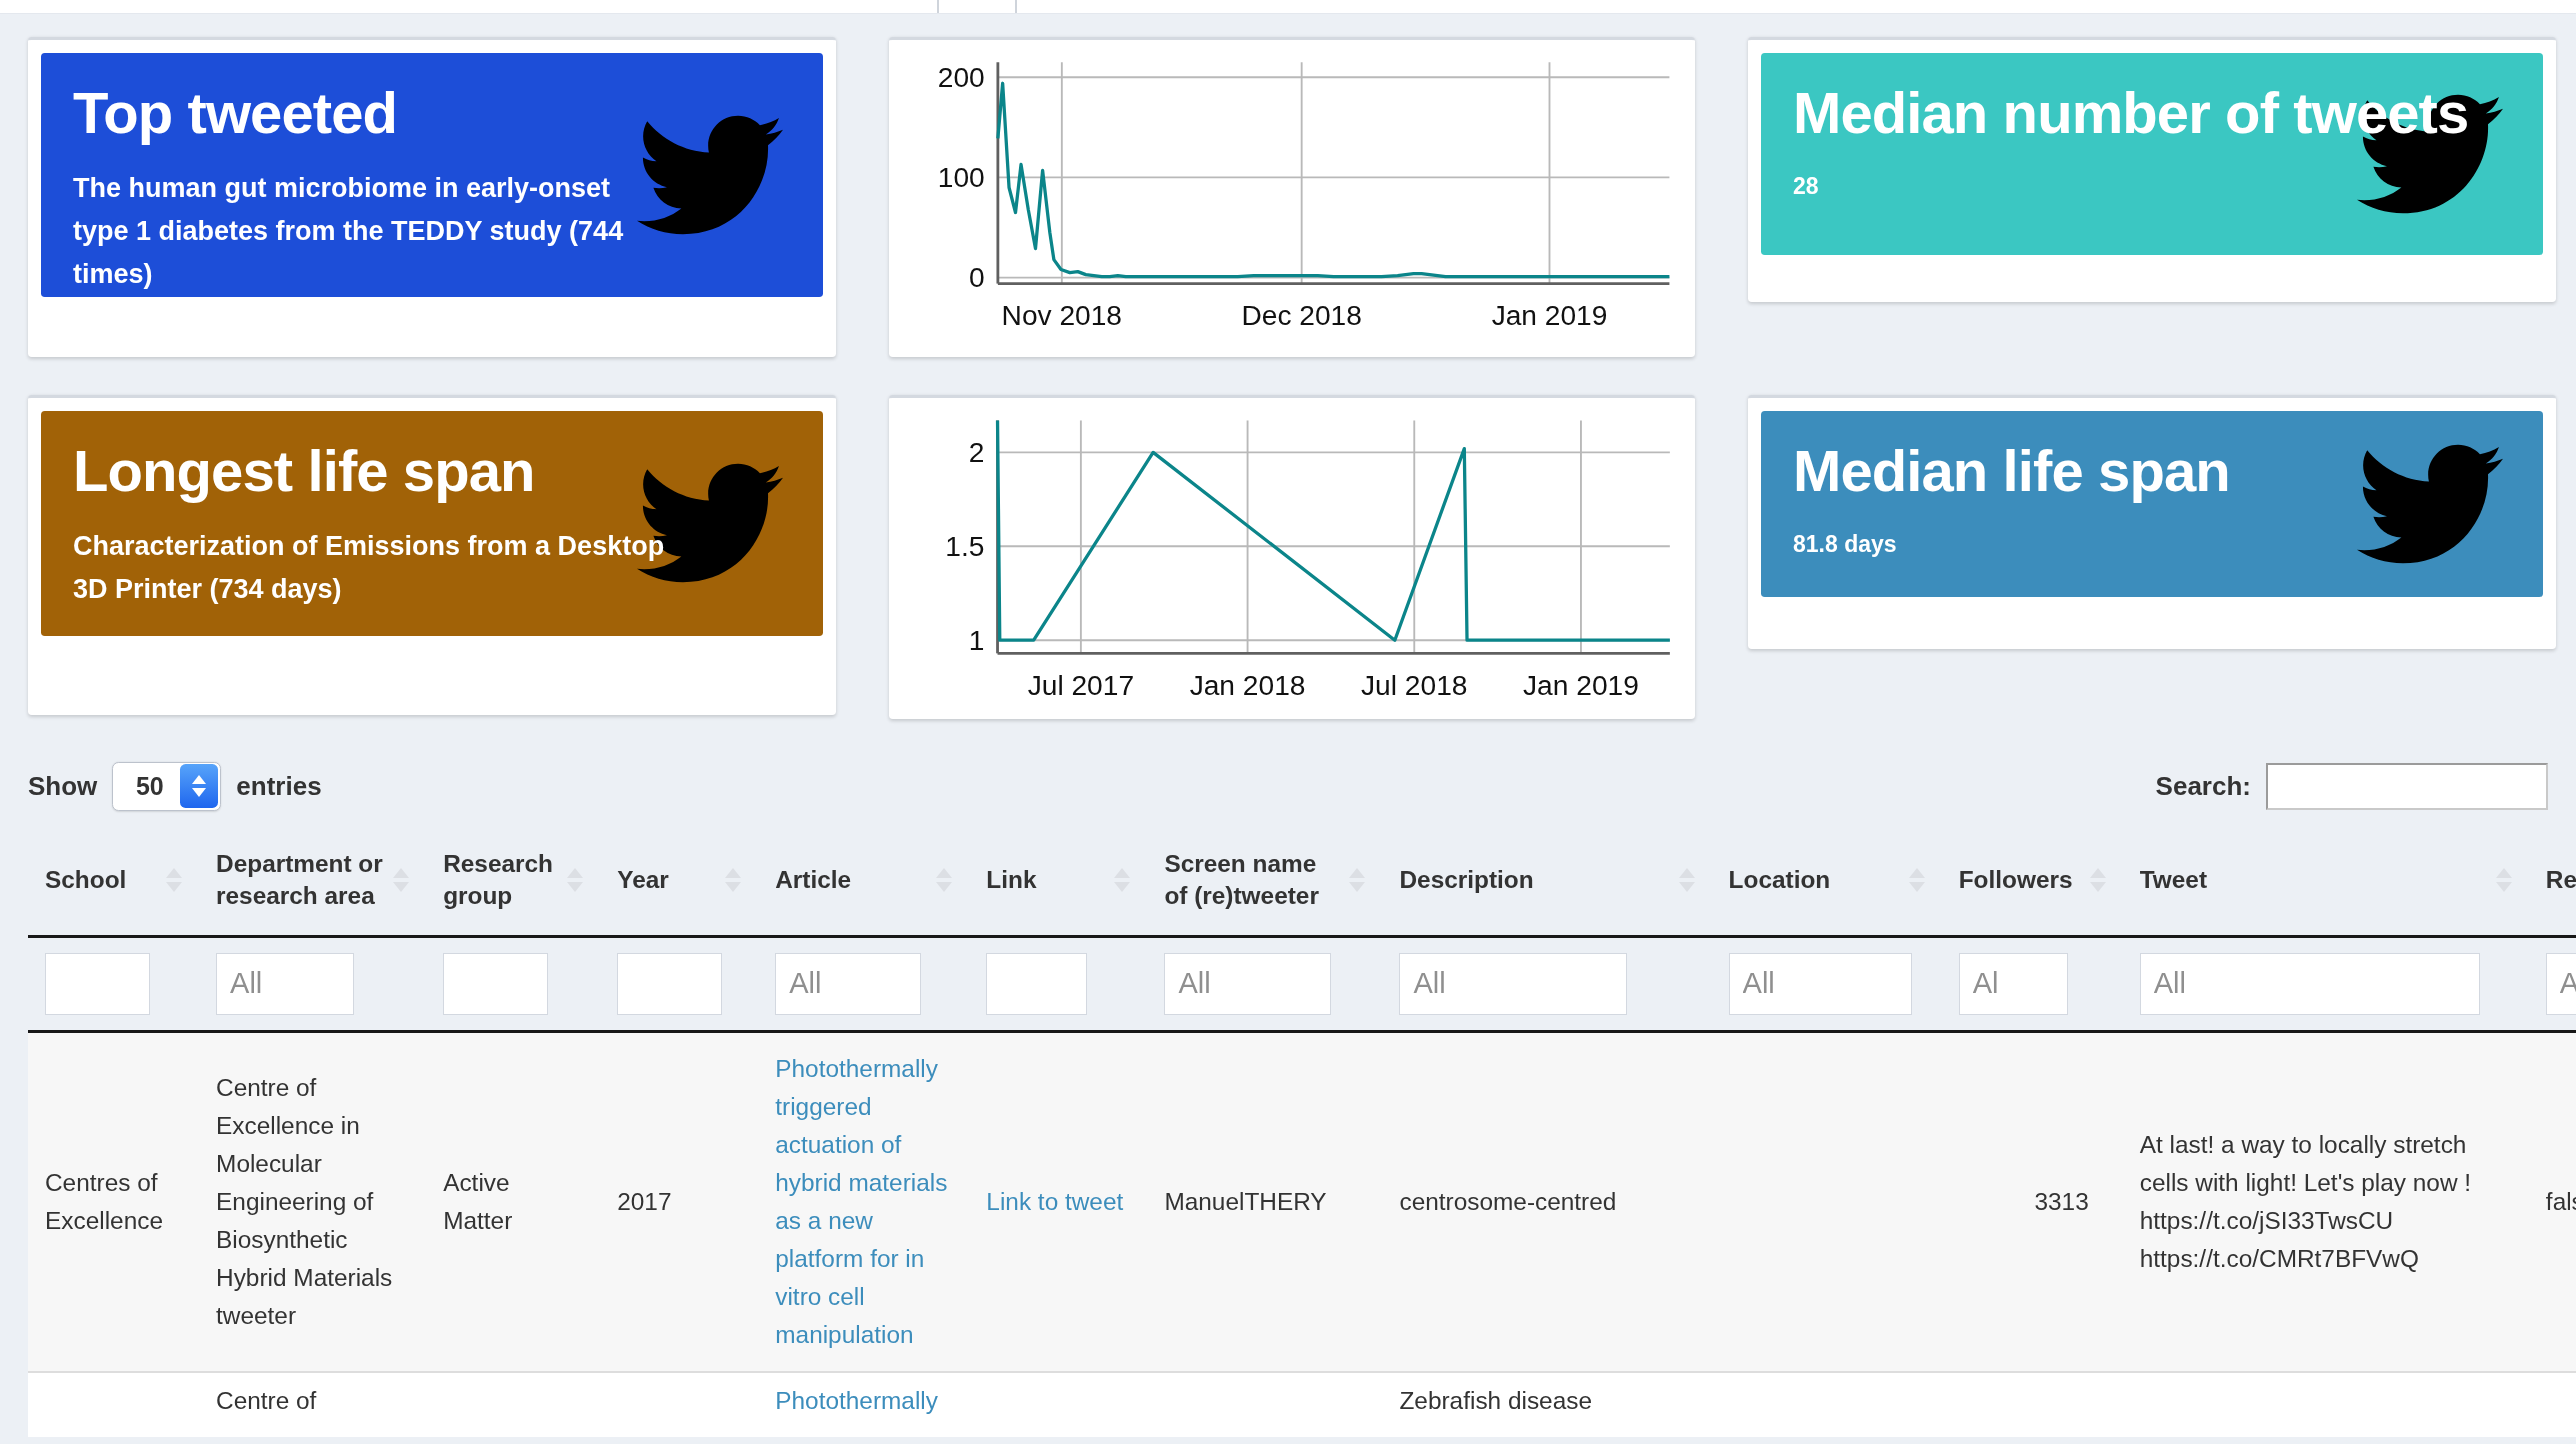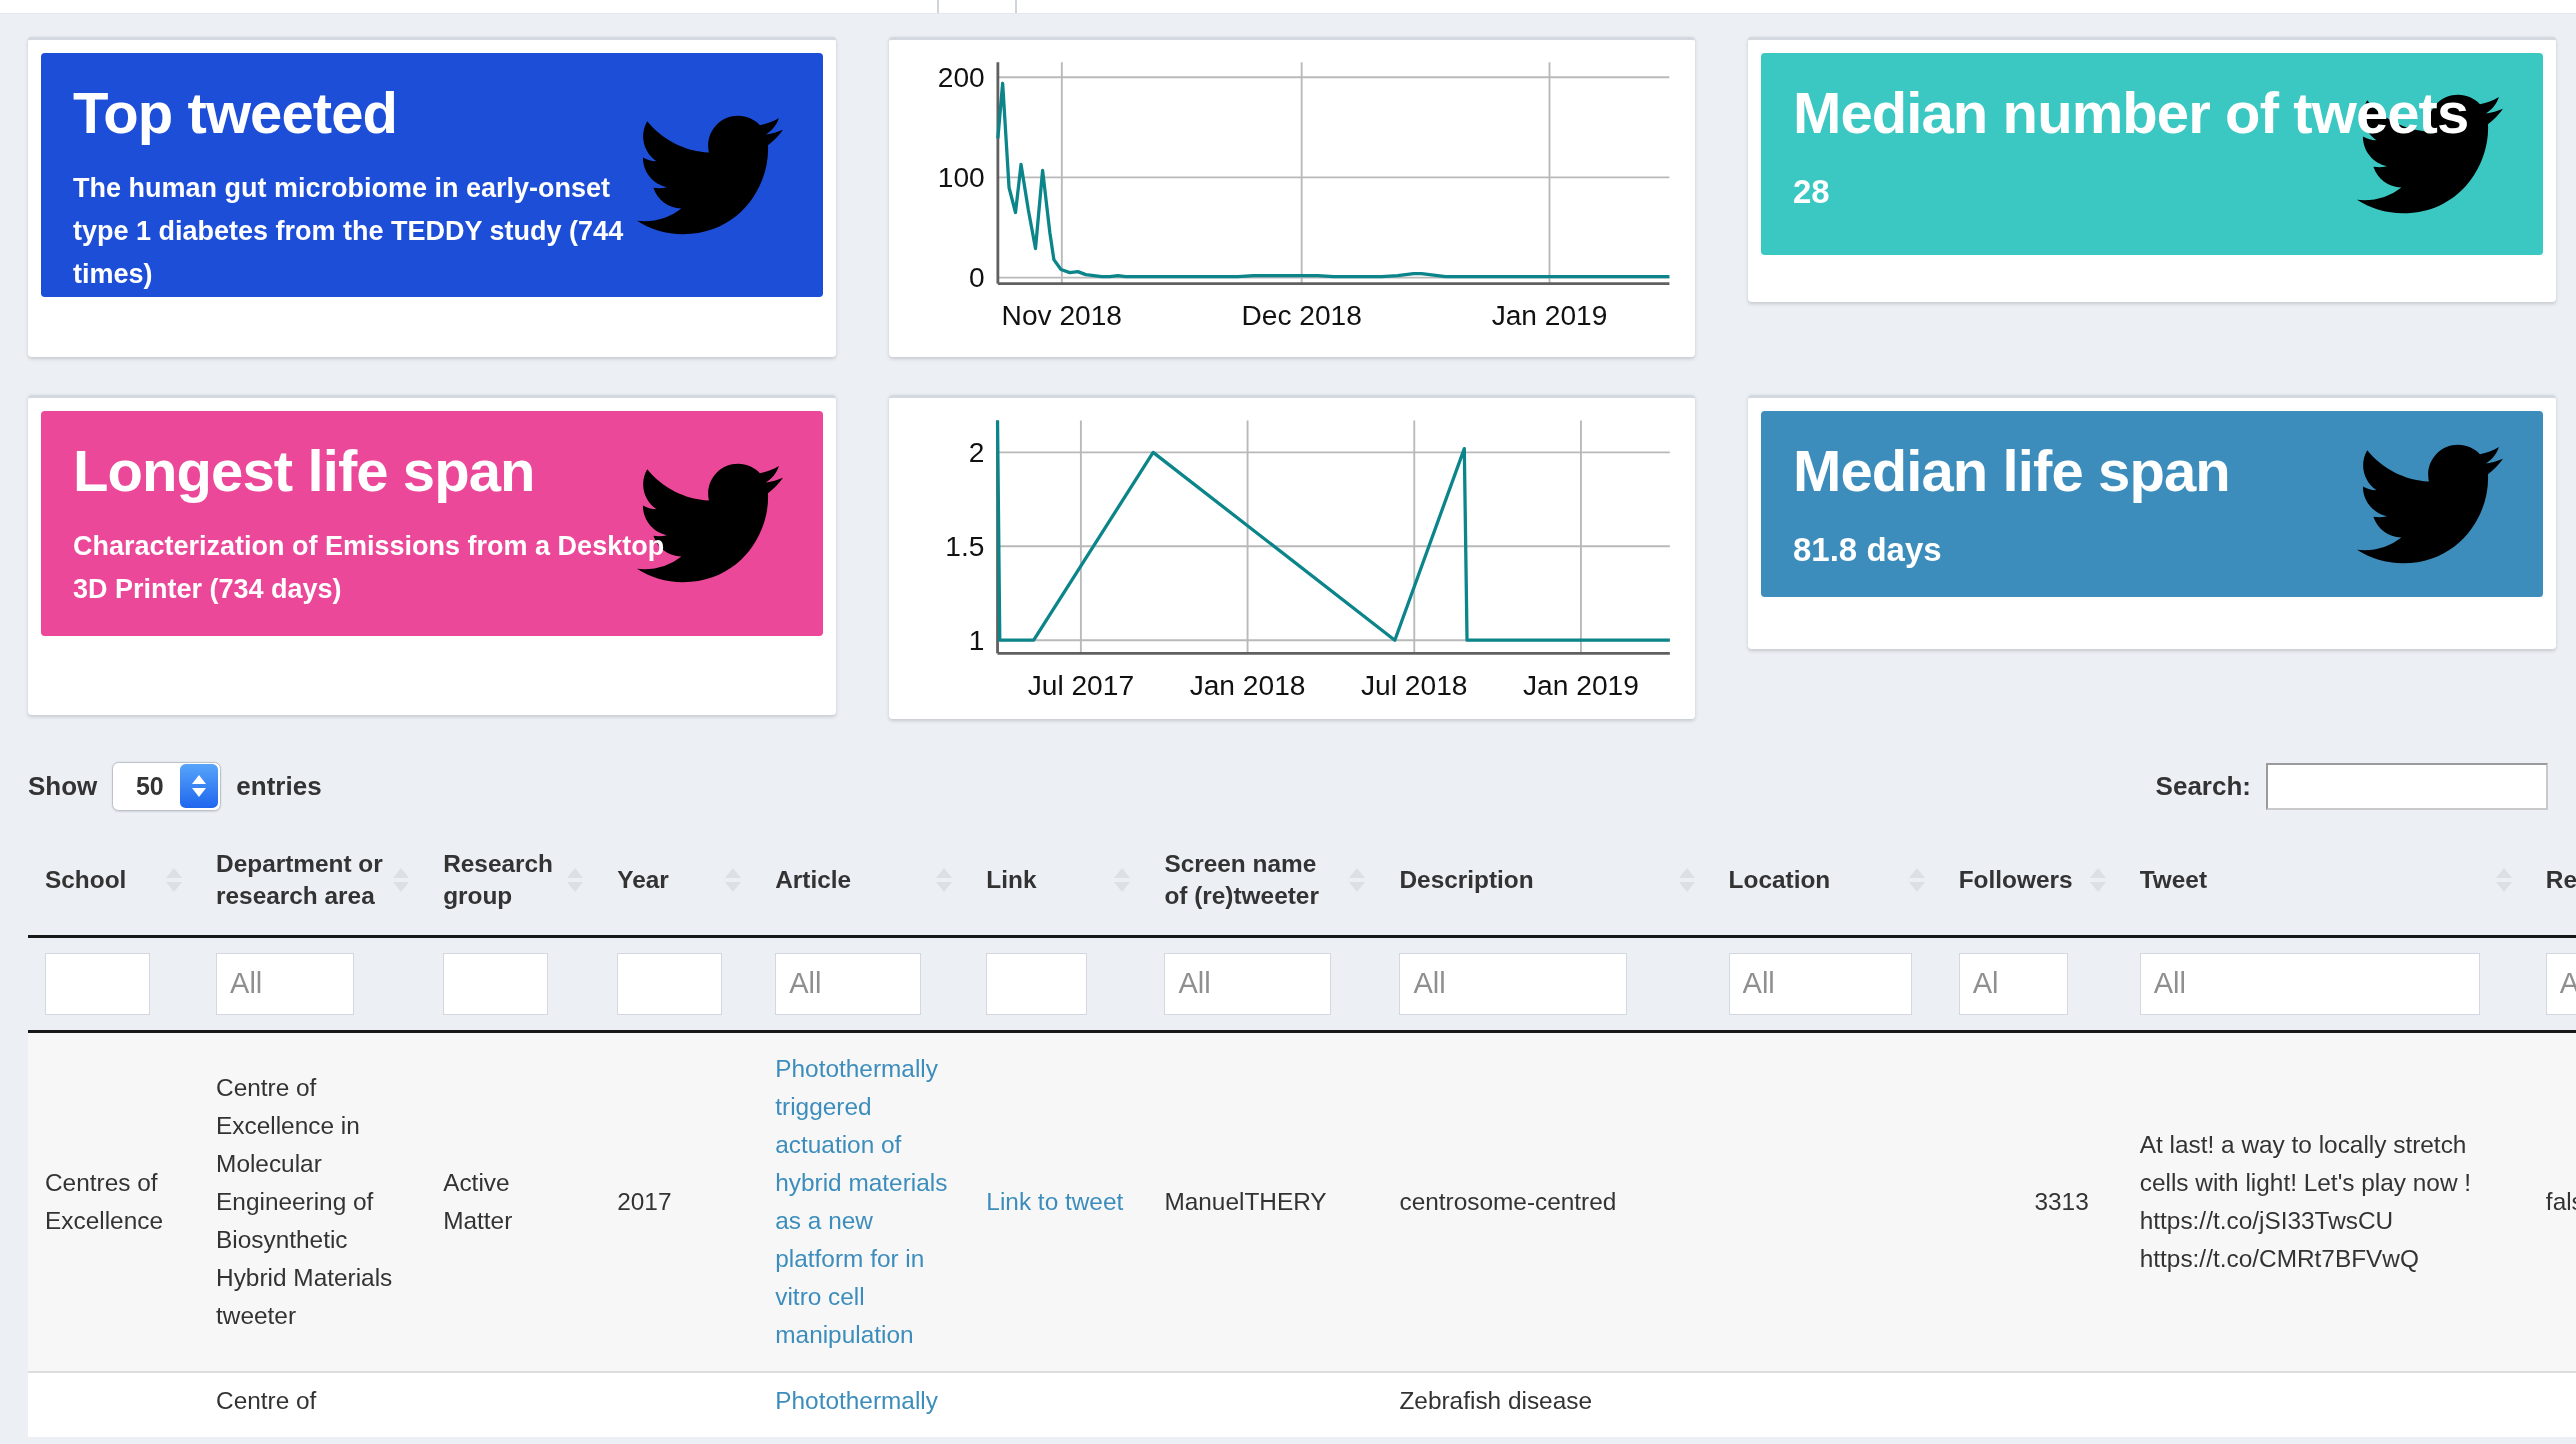"28" .vb-val { font-size: 33px -> 23px }
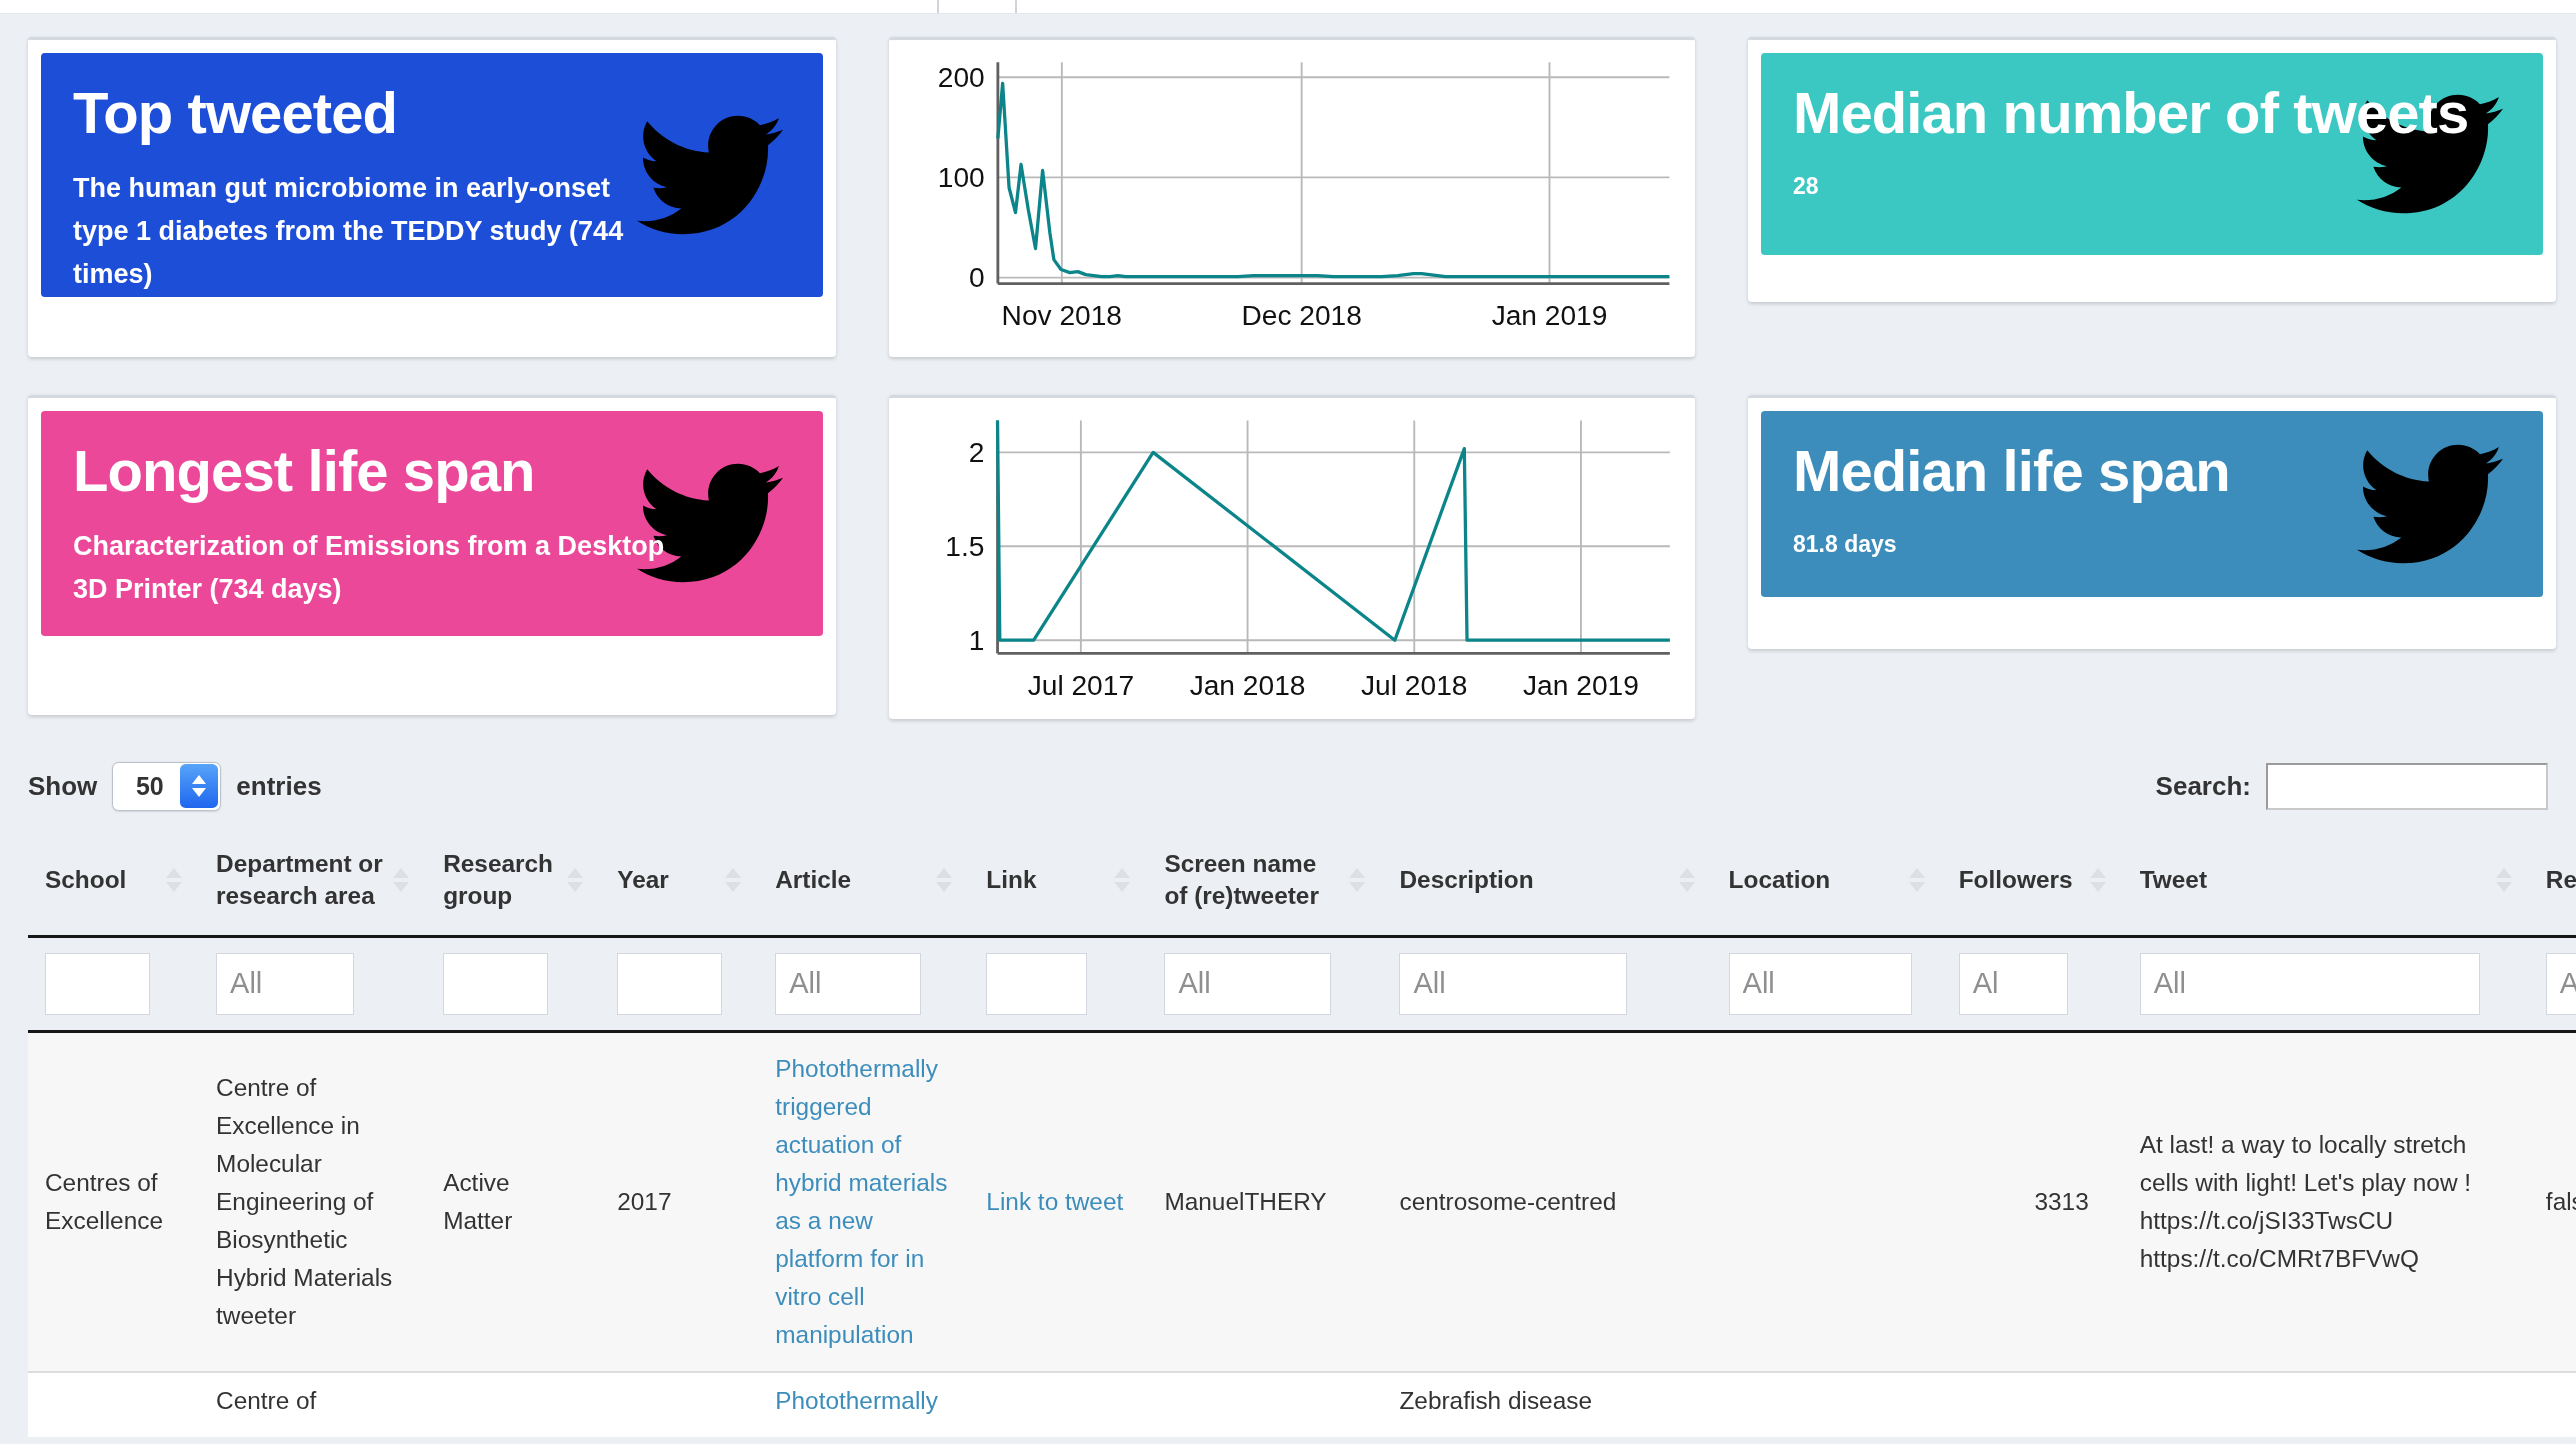"Longest life span" div.value-box { background: #ec4899 -> #a16207 }
